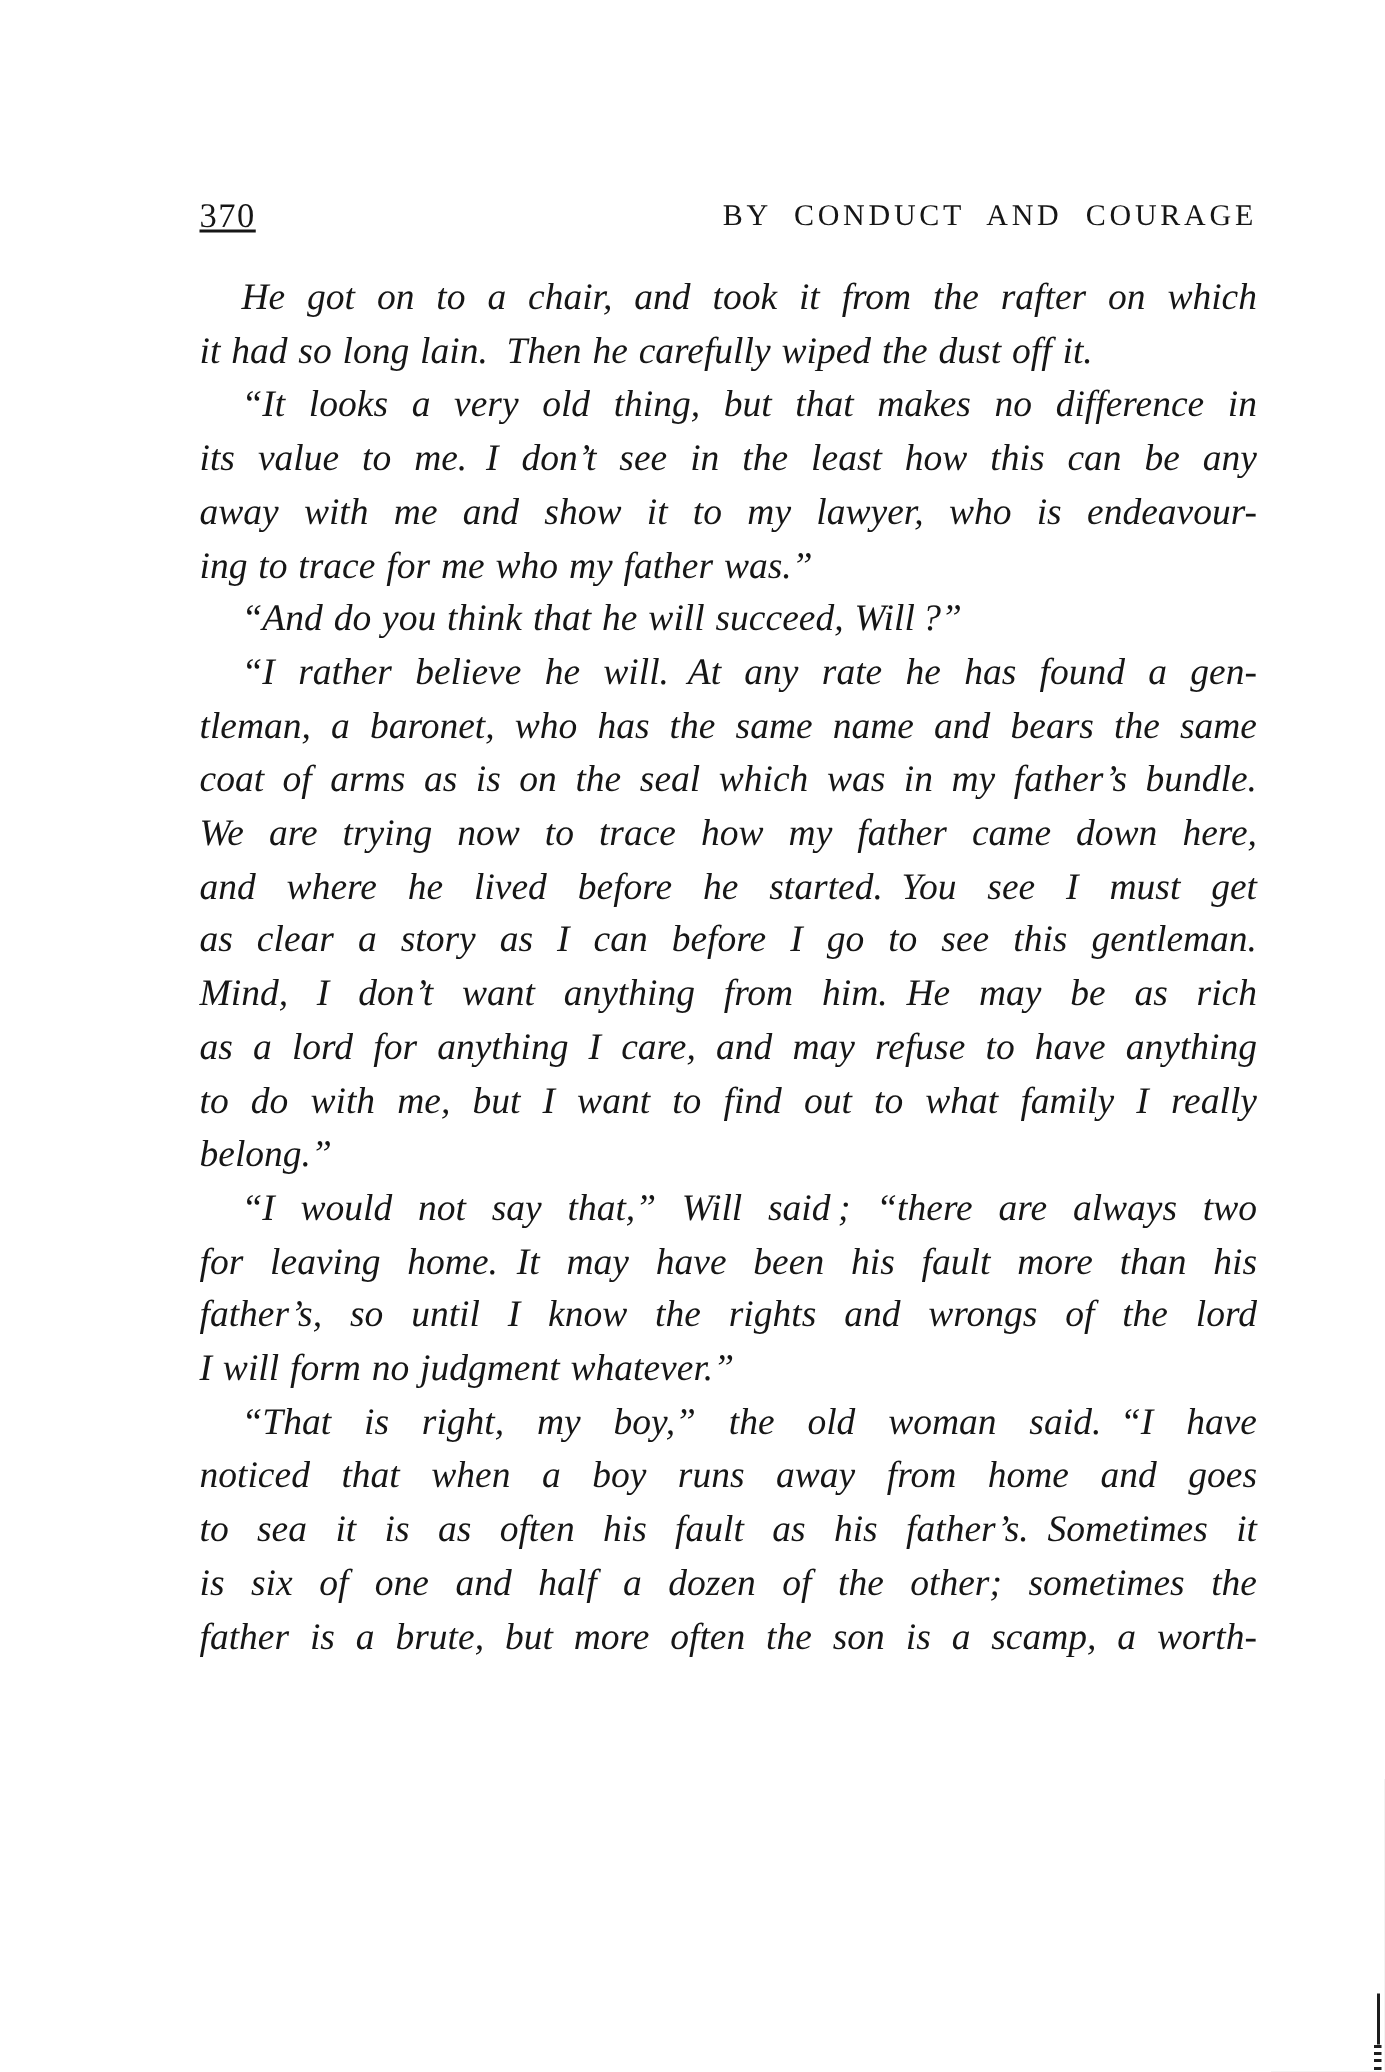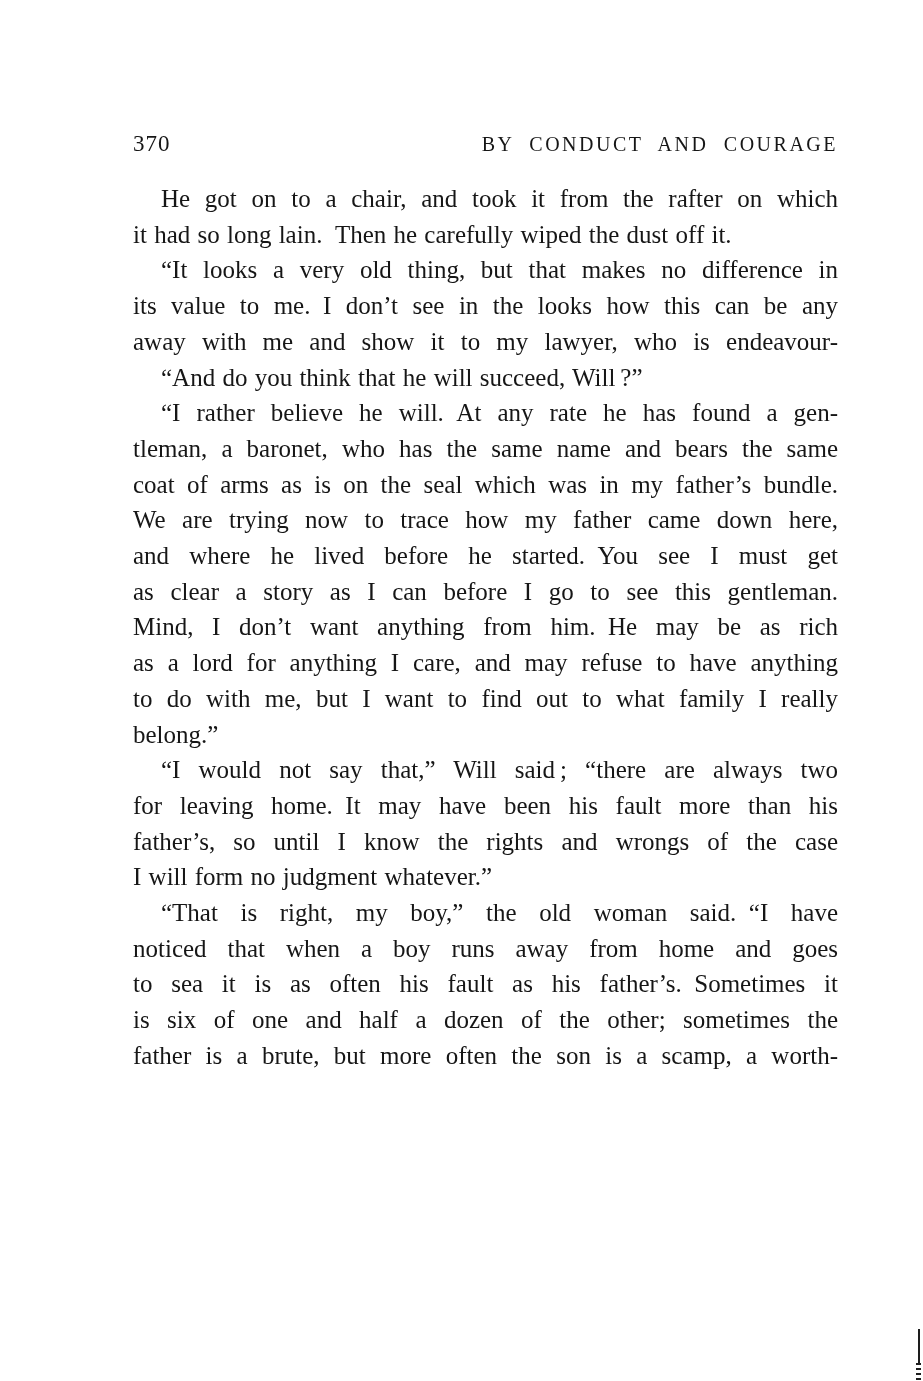"370" .folio { text-decoration: none -> underline }
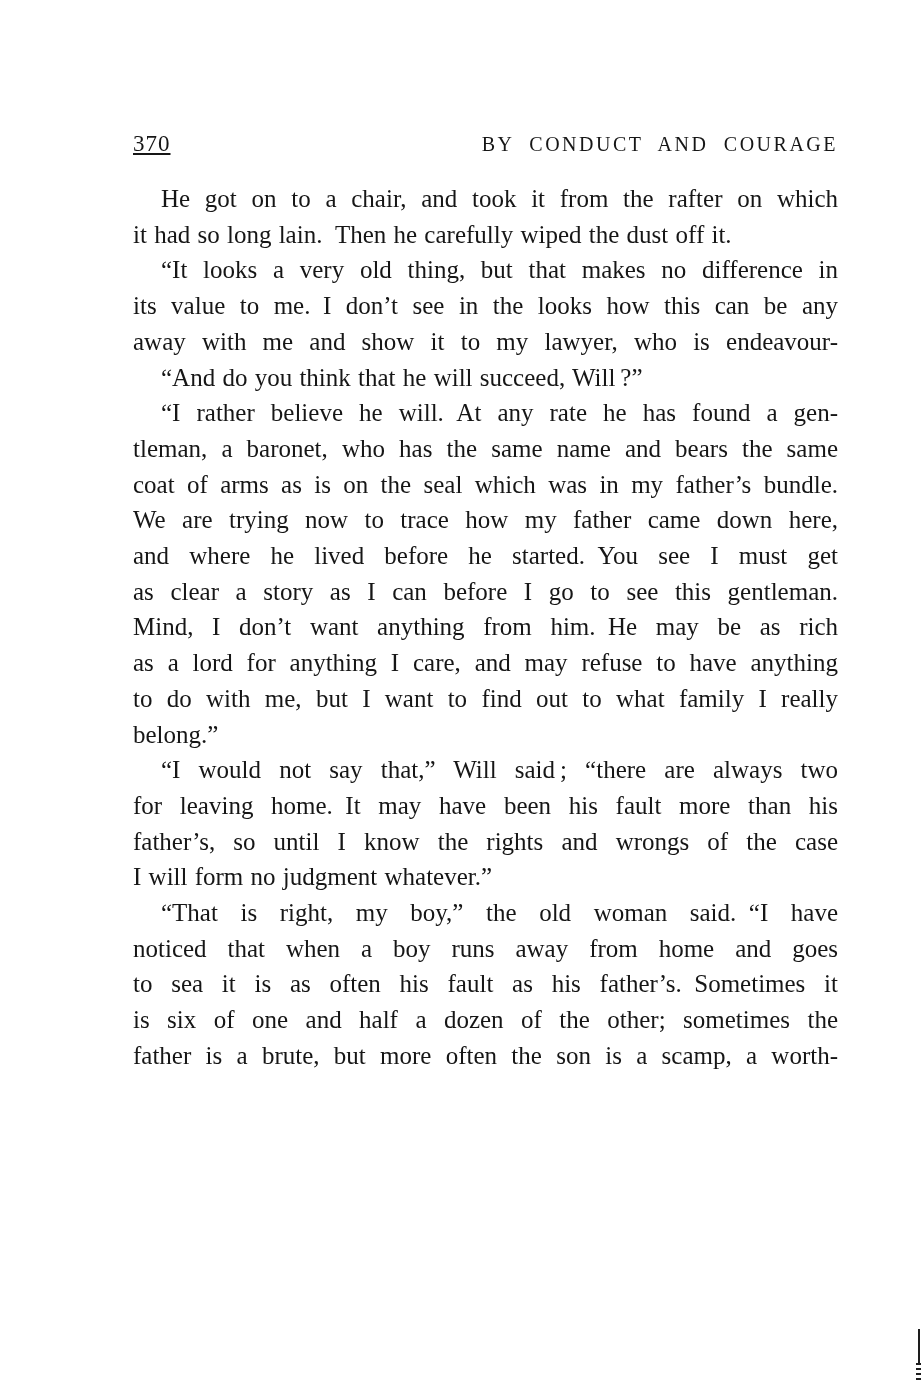"He got on to a" .para { font-style: none -> italic }
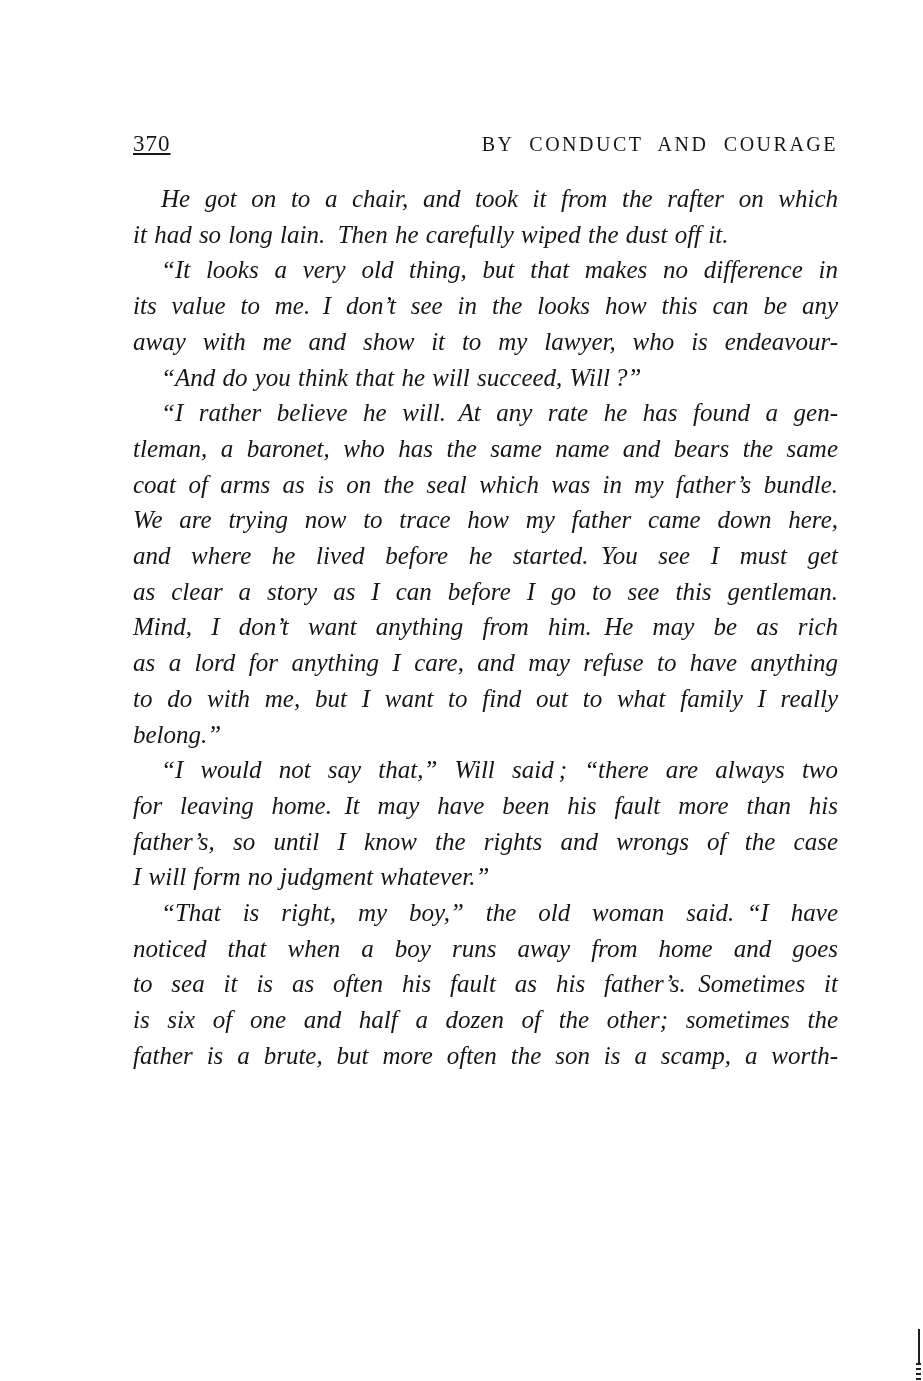"its value to me. I" span.line { text: looks -> least }
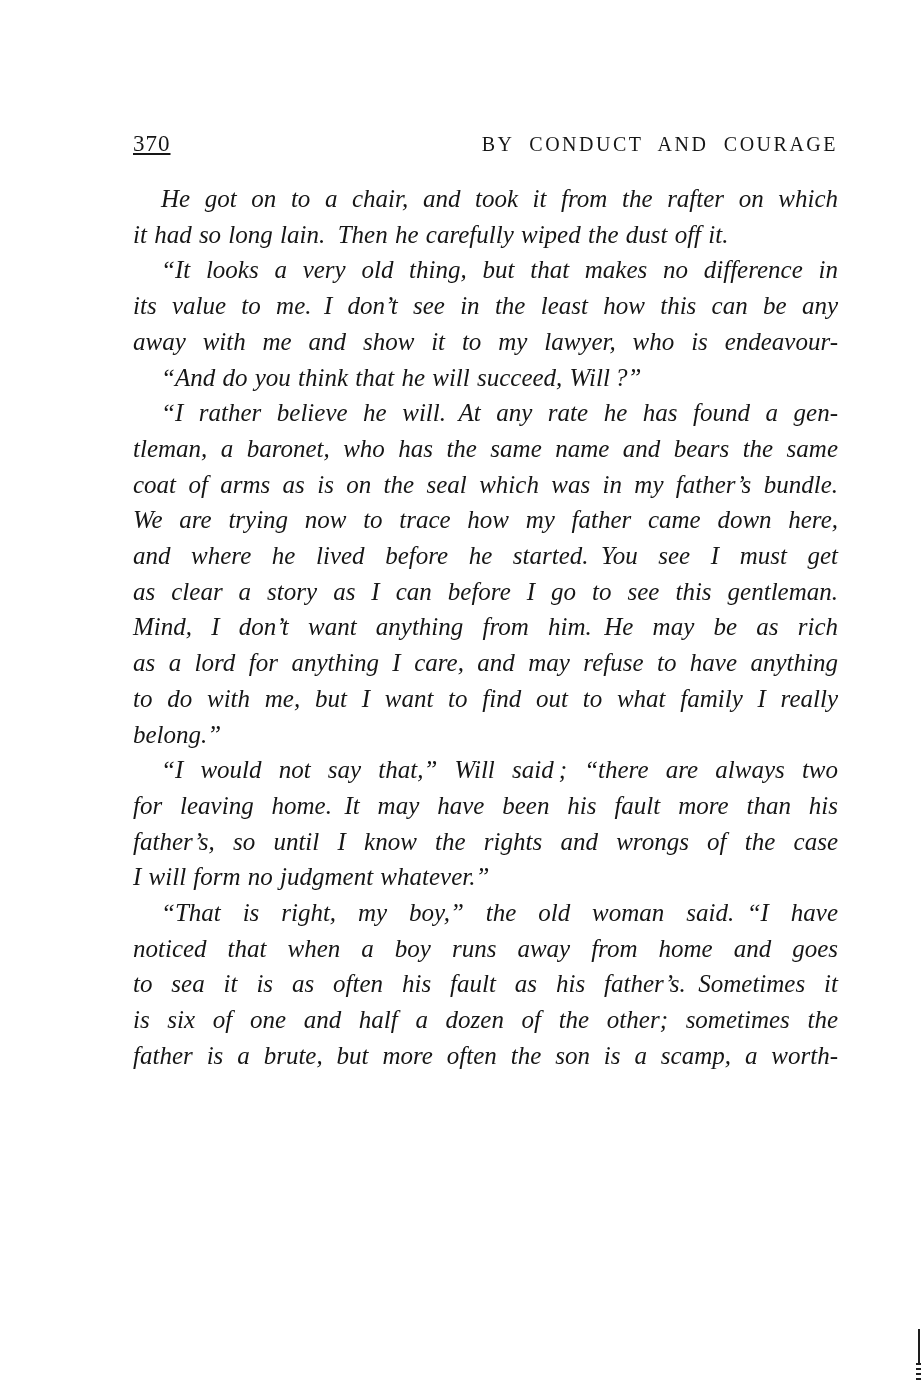"ing to trace for me" span.line { html: none -> <span>ing to trace for me who my father was.”</span> }
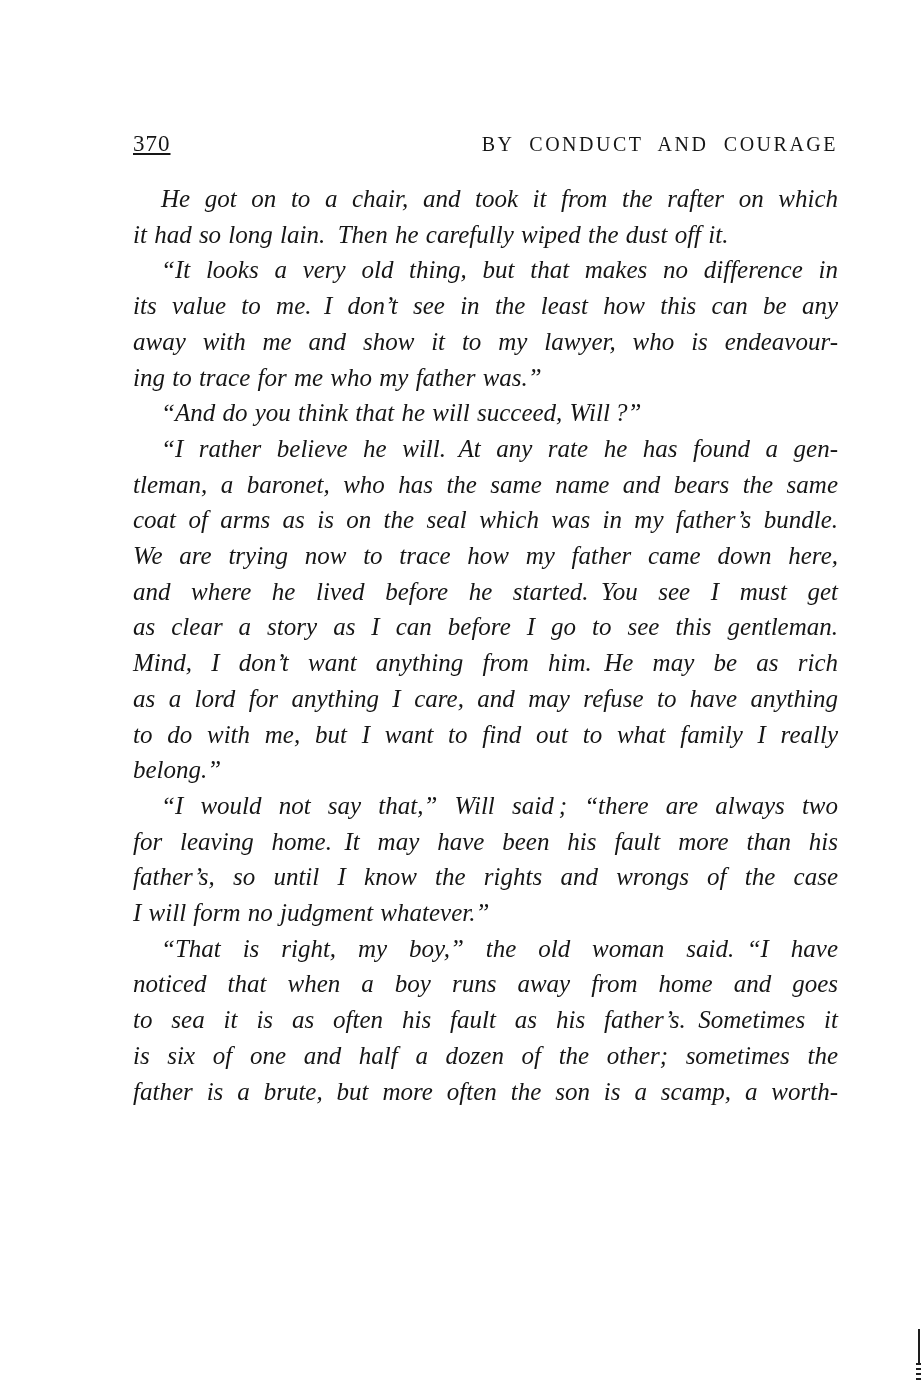"father’s, so until I know" span.line { text: case -> lord }
